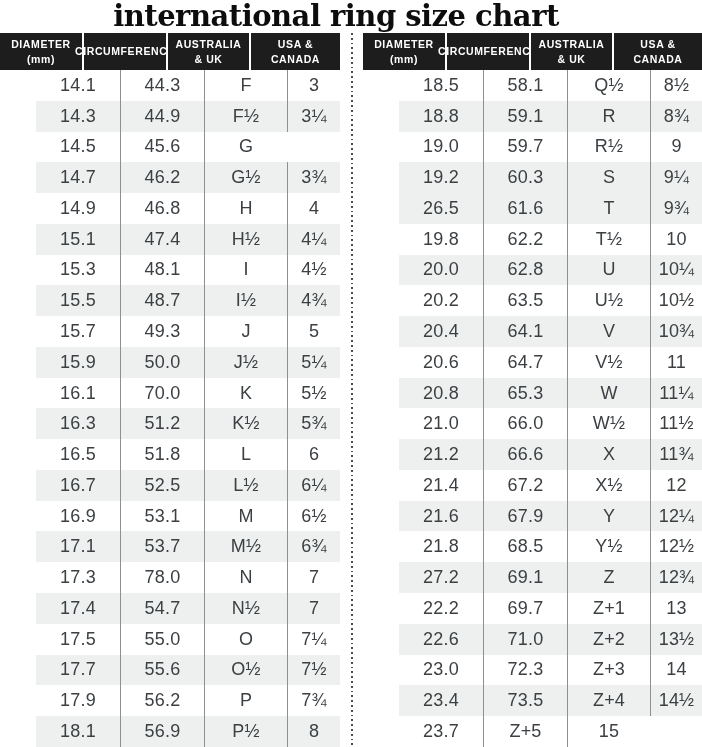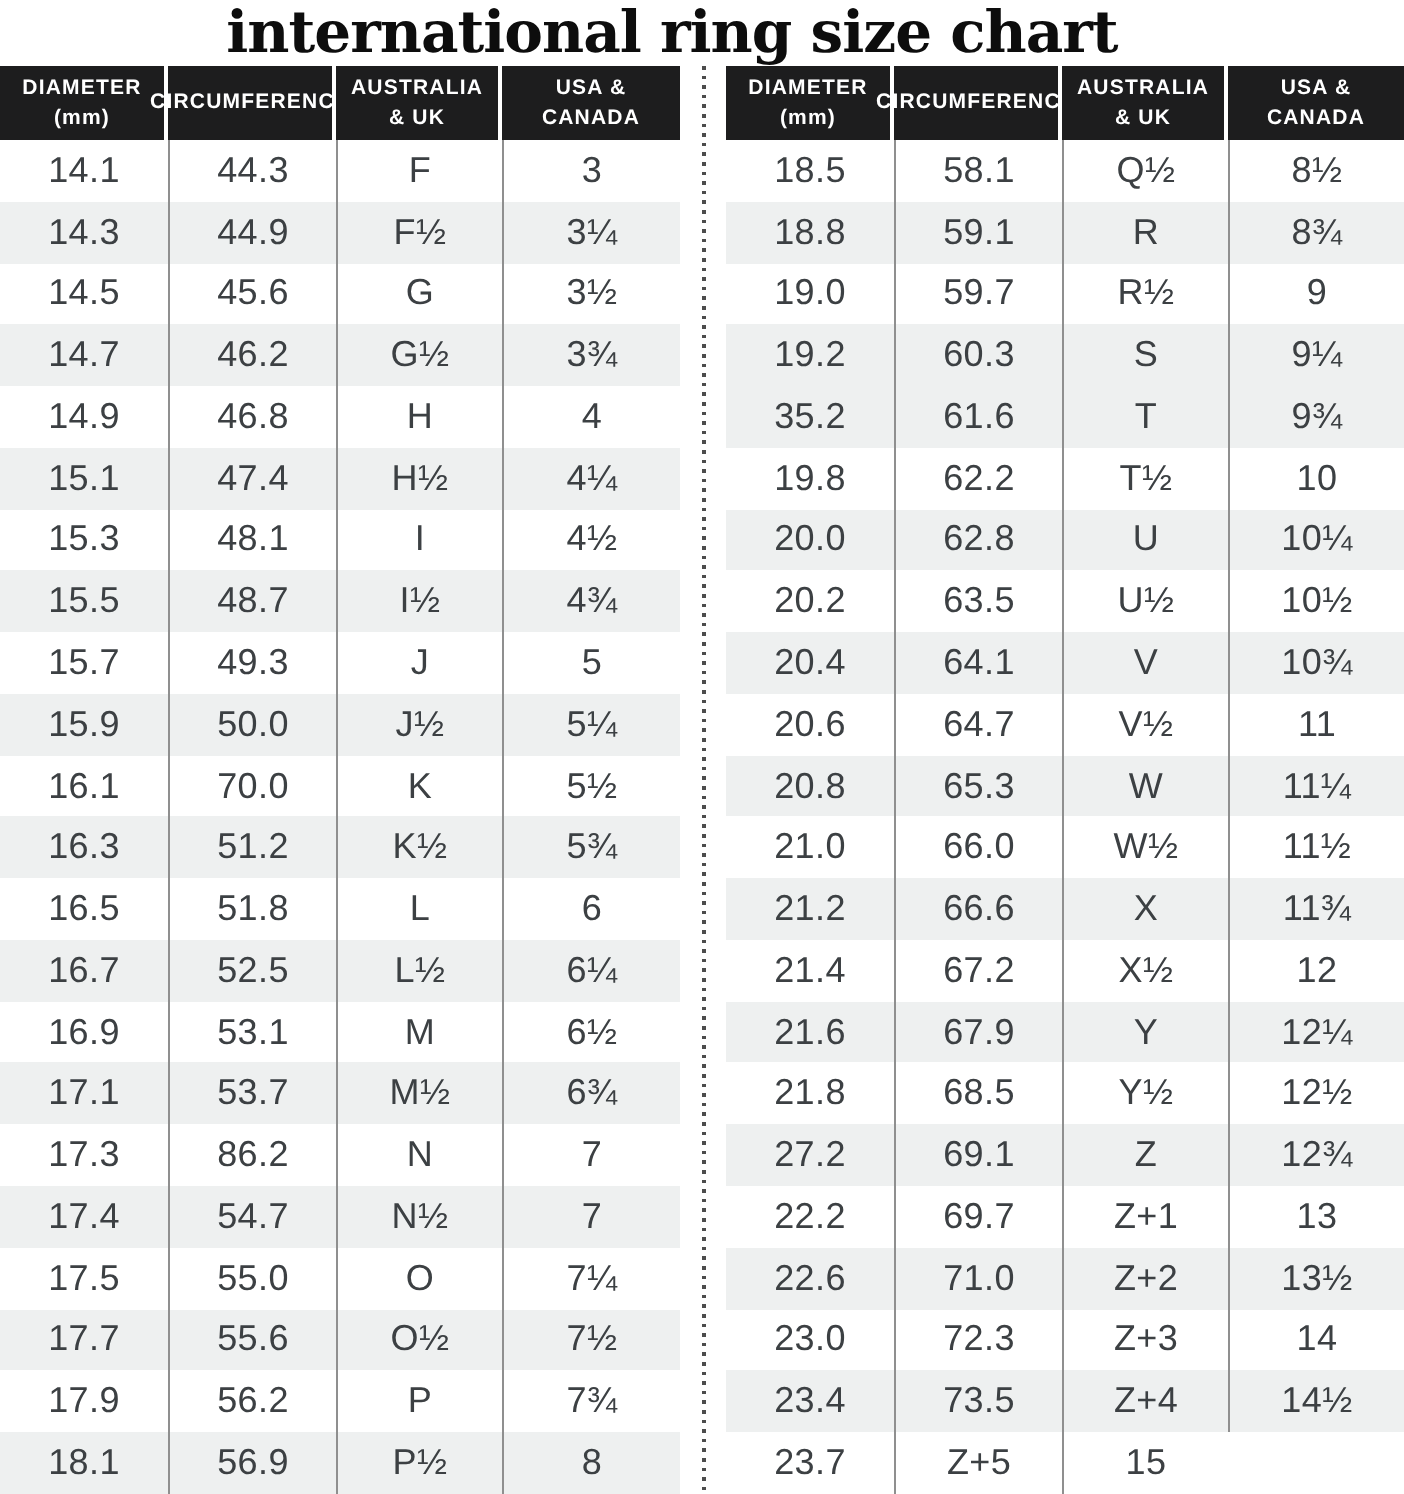"14.1" .row { margin-left: none -> 36px }
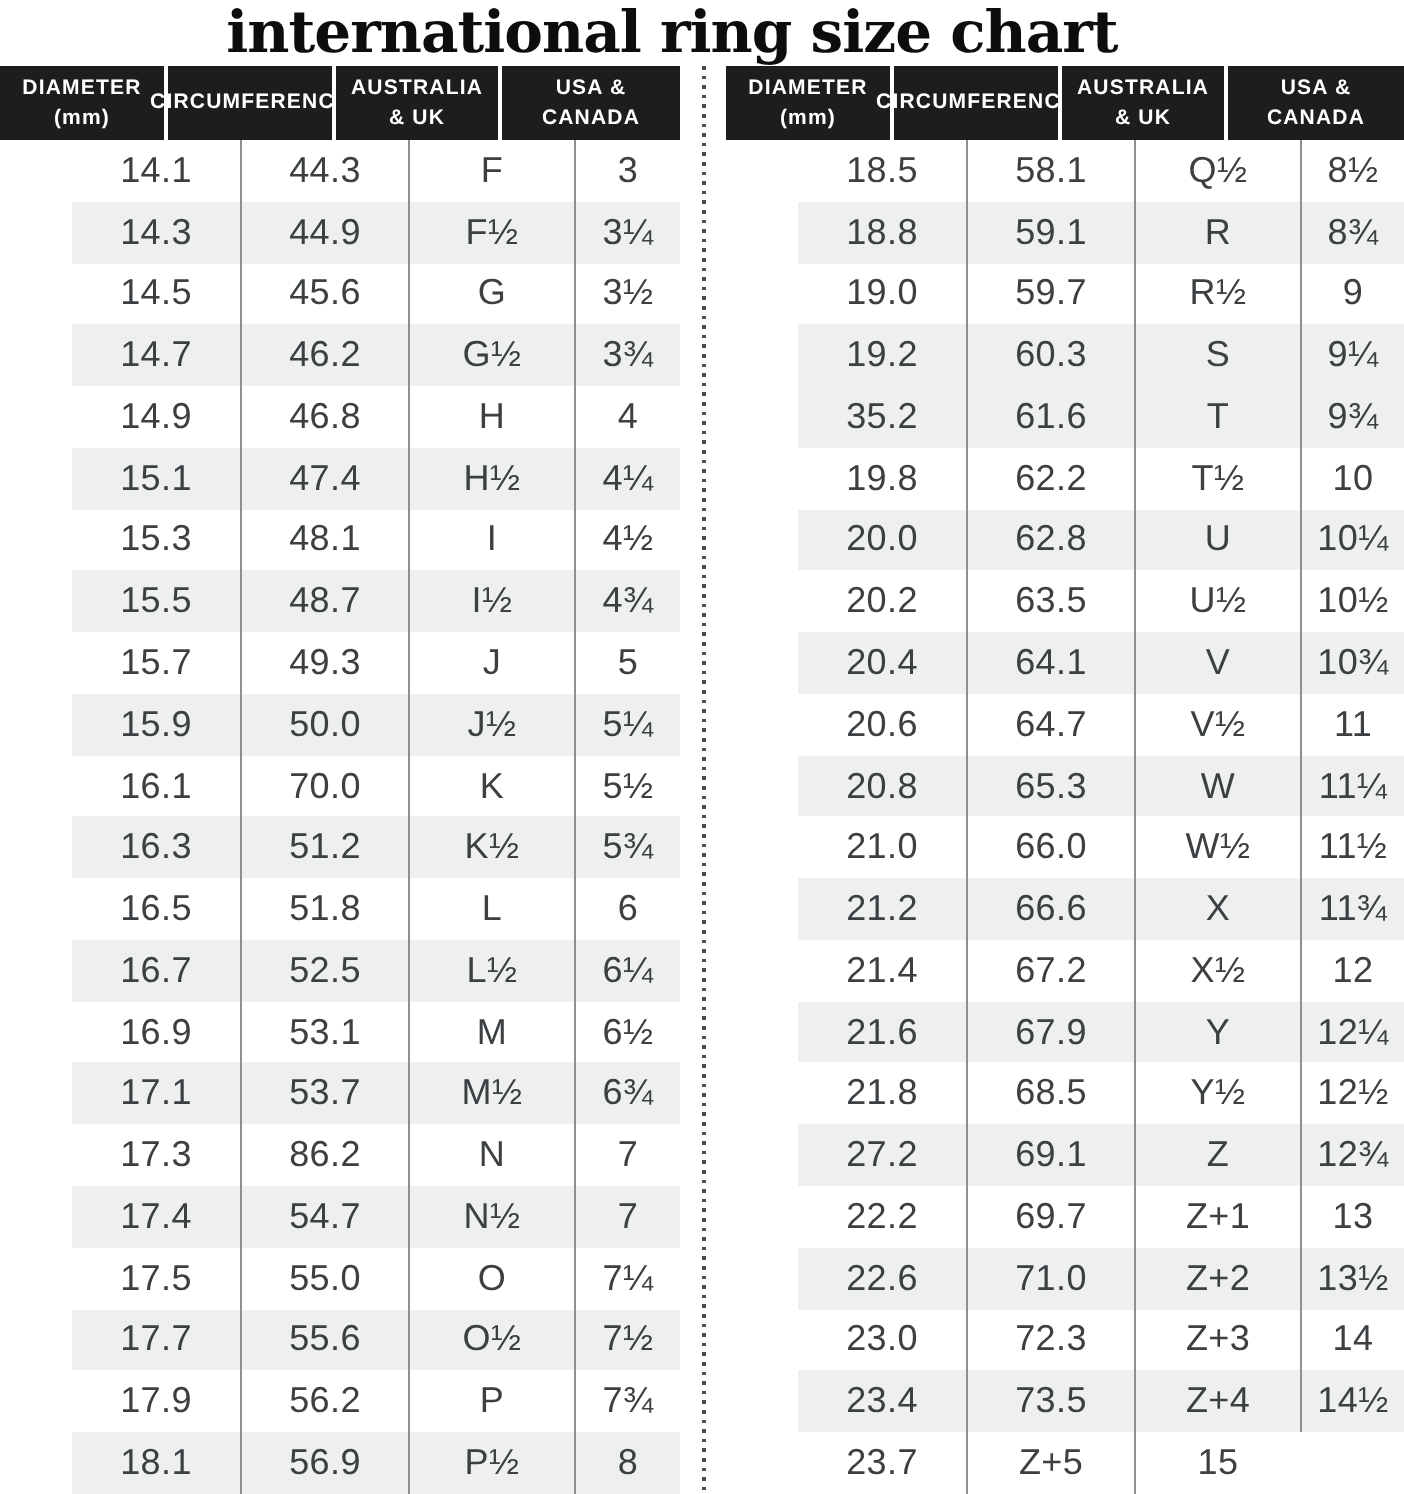"3½" div.cell { html: <div>3½</div> -> none }
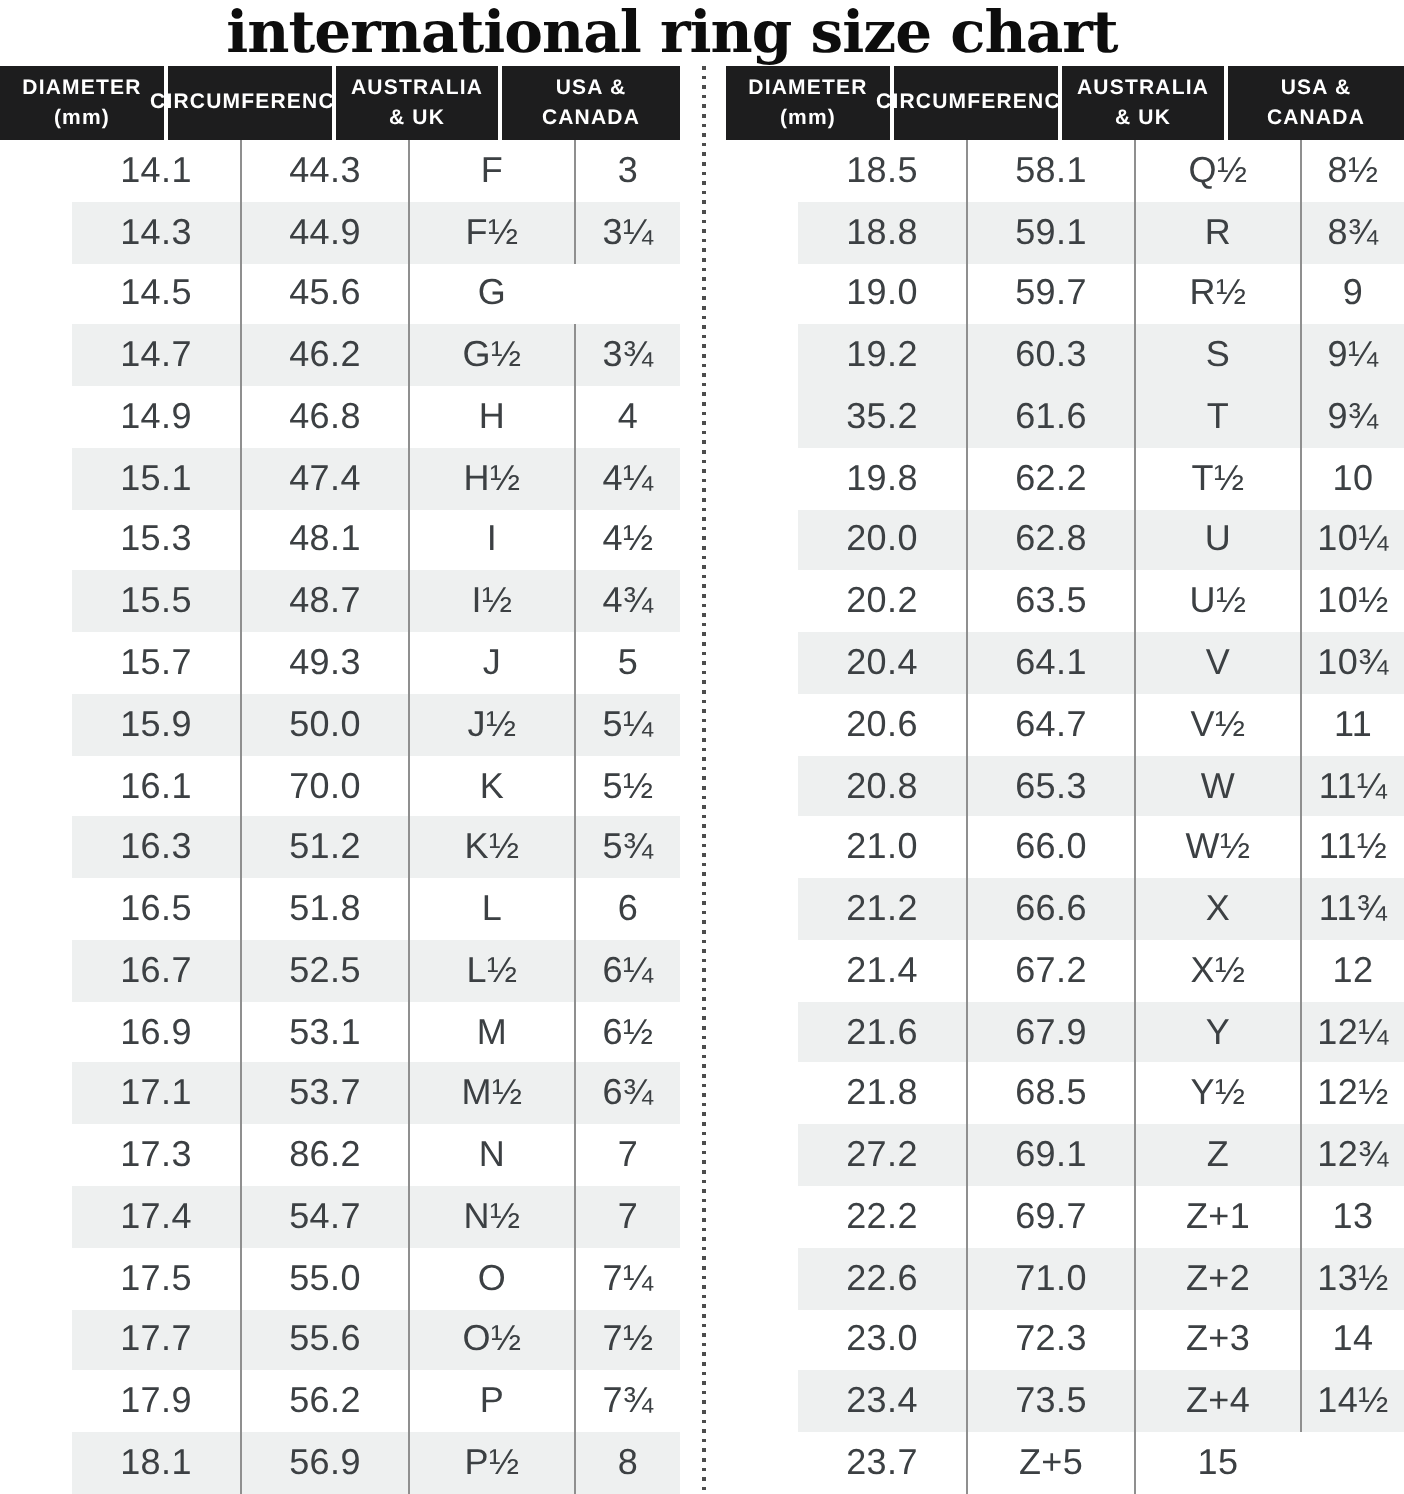"35.2" div.cell { text: 35.2 -> 26.5 }
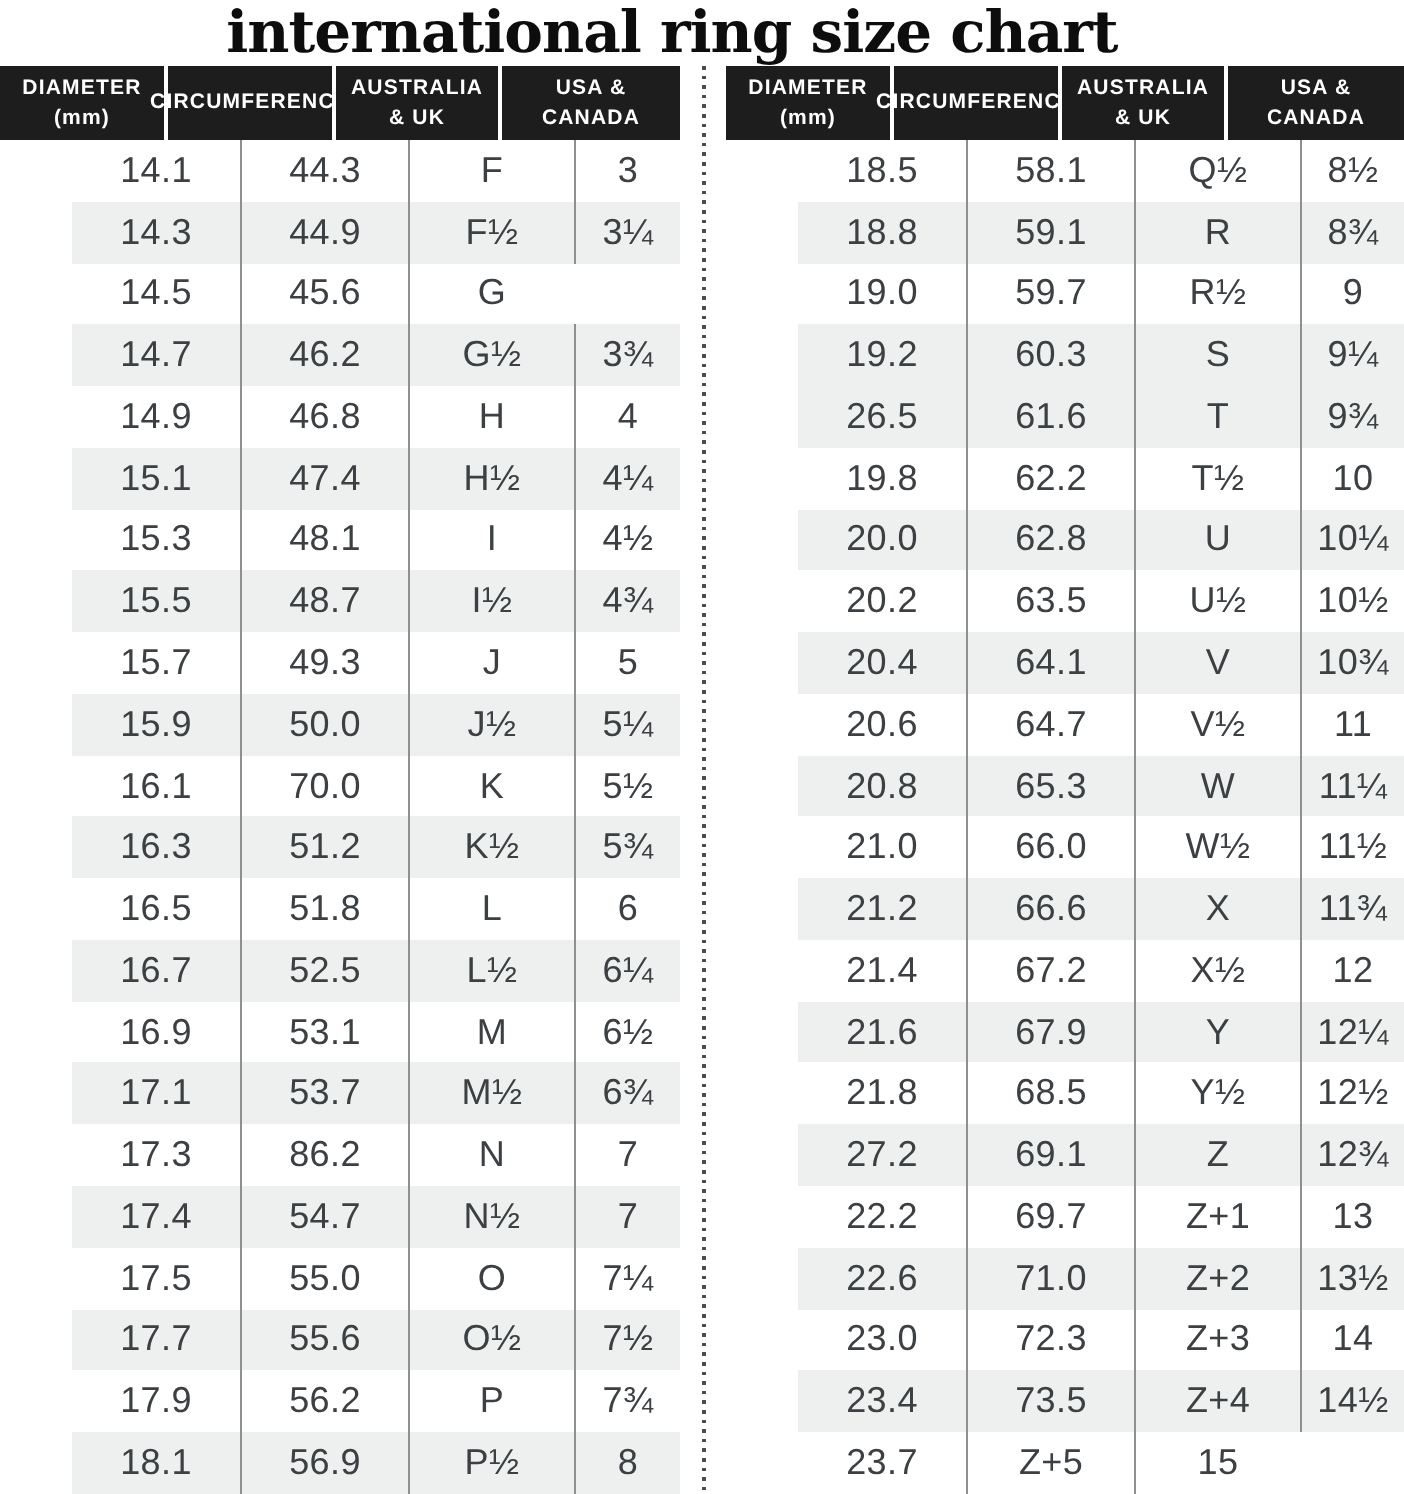"86.2" div.cell { text: 86.2 -> 78.0 }
